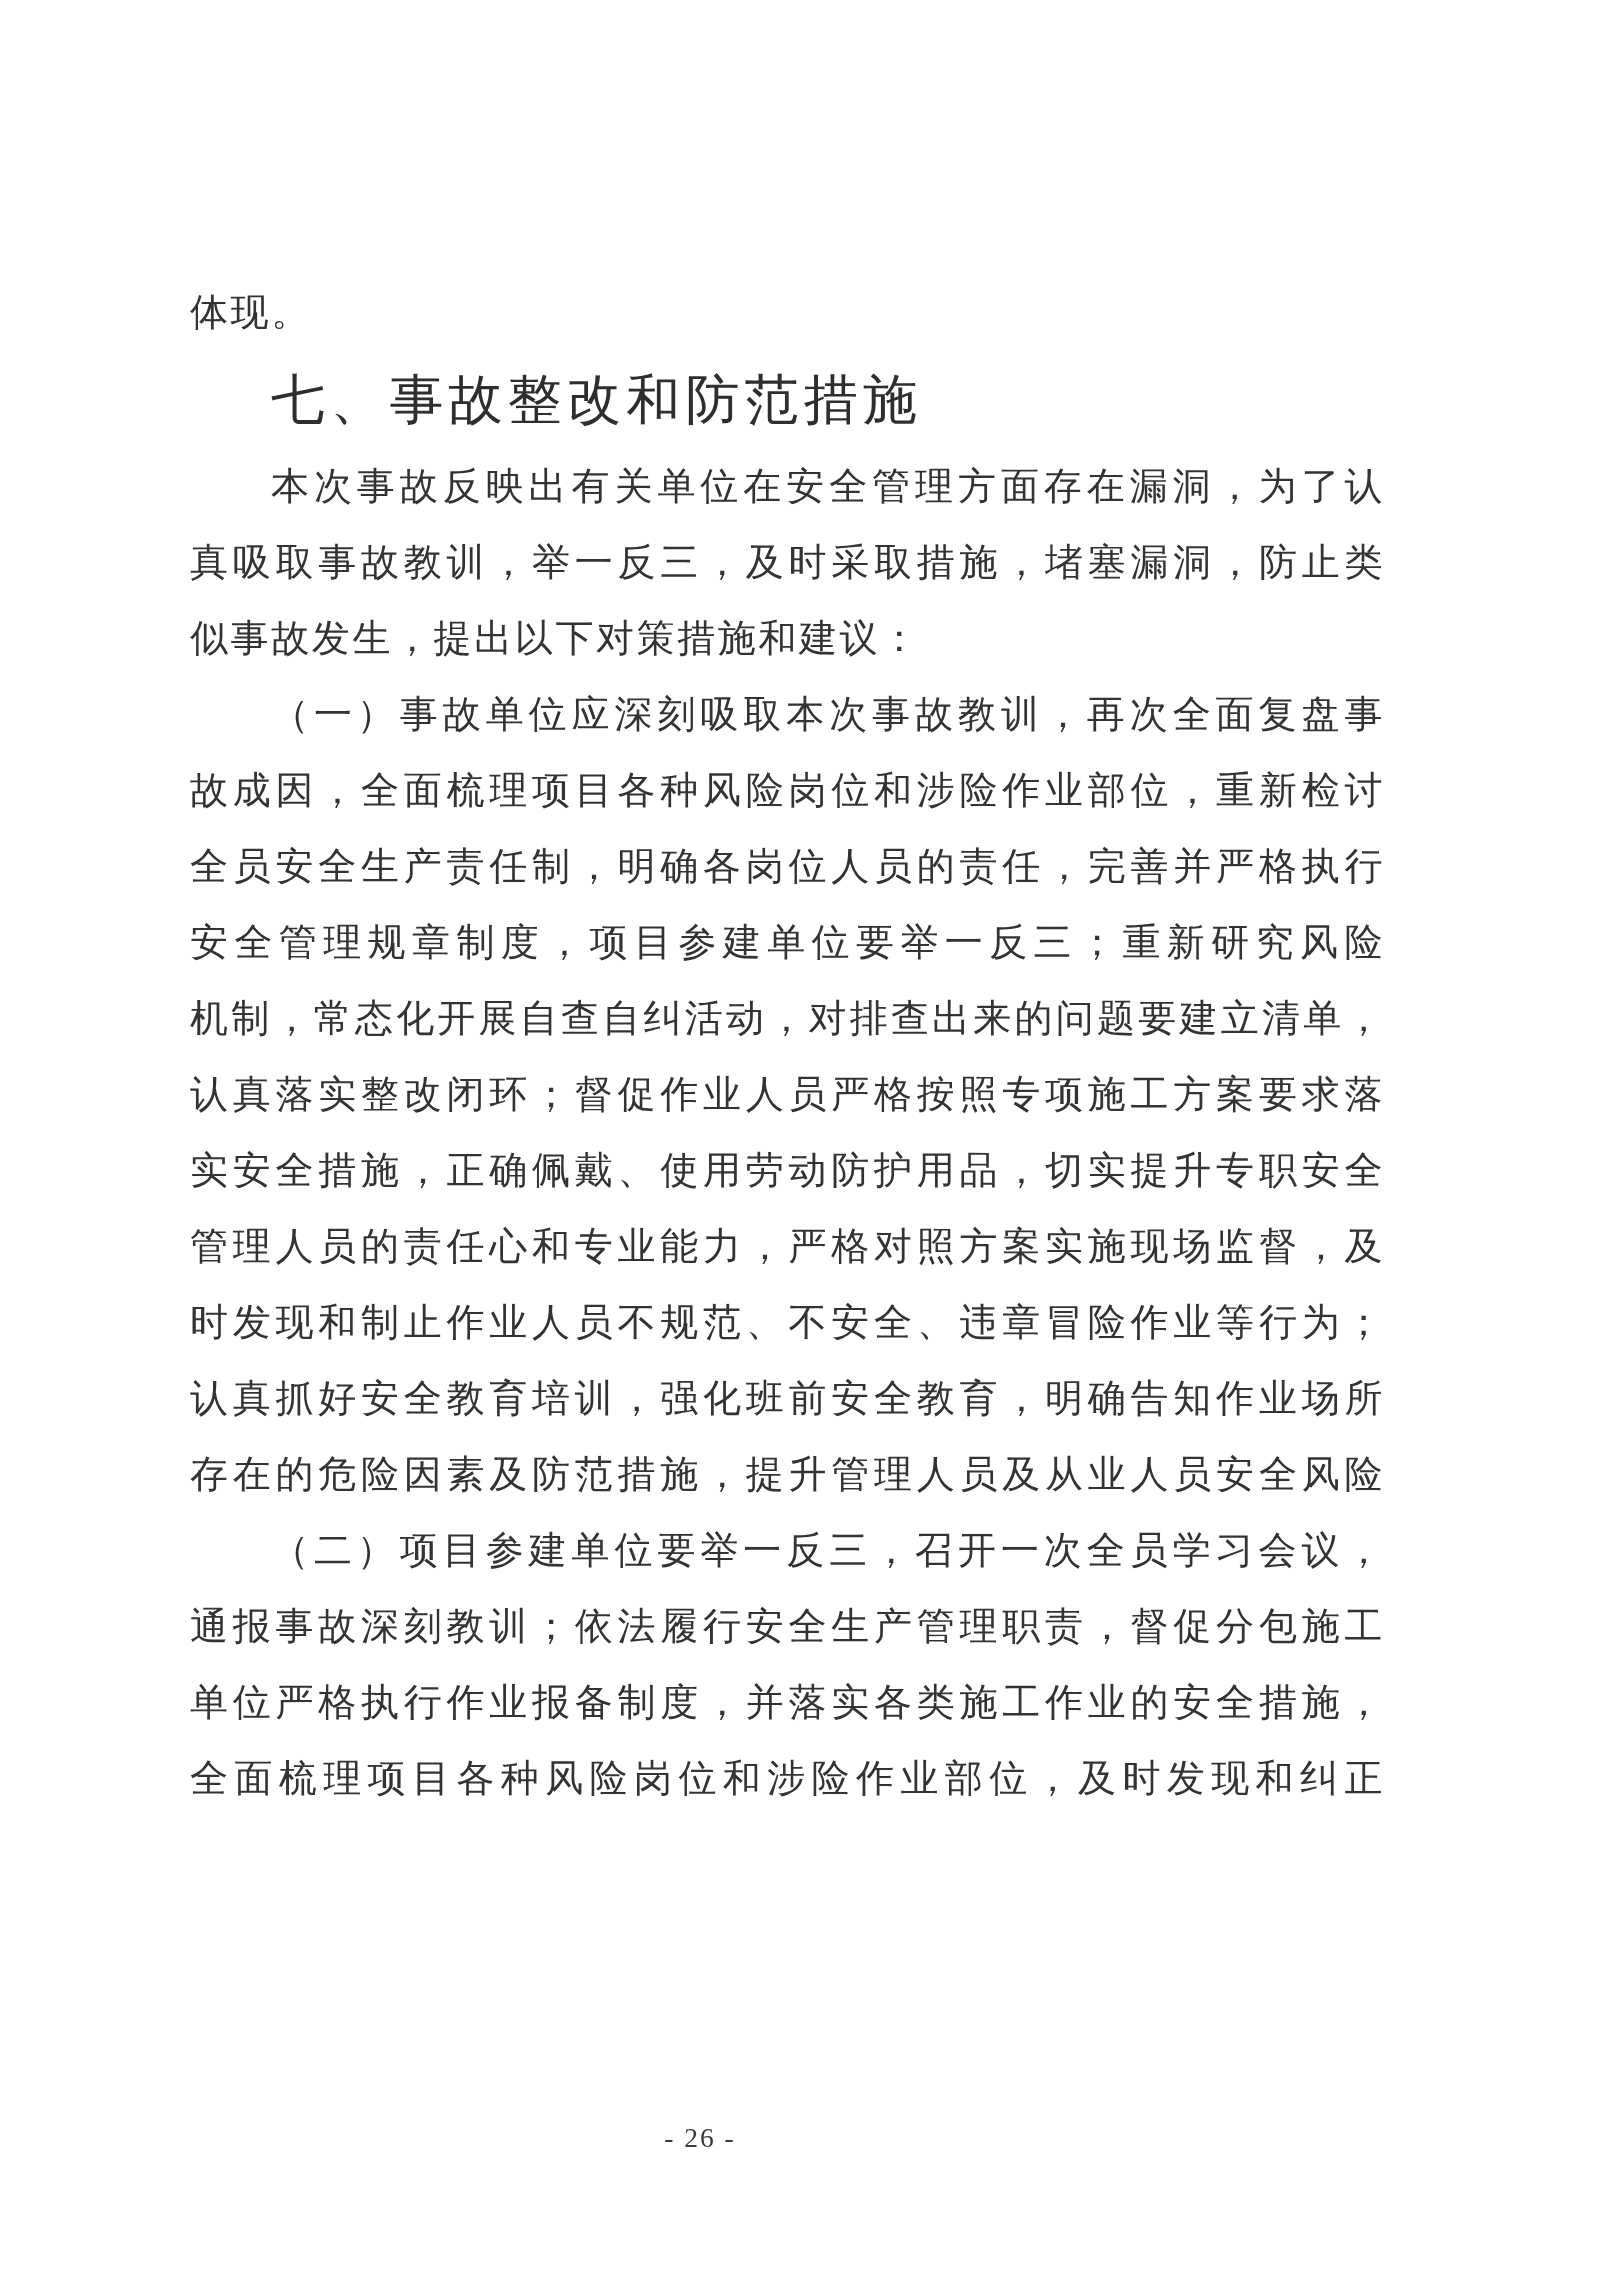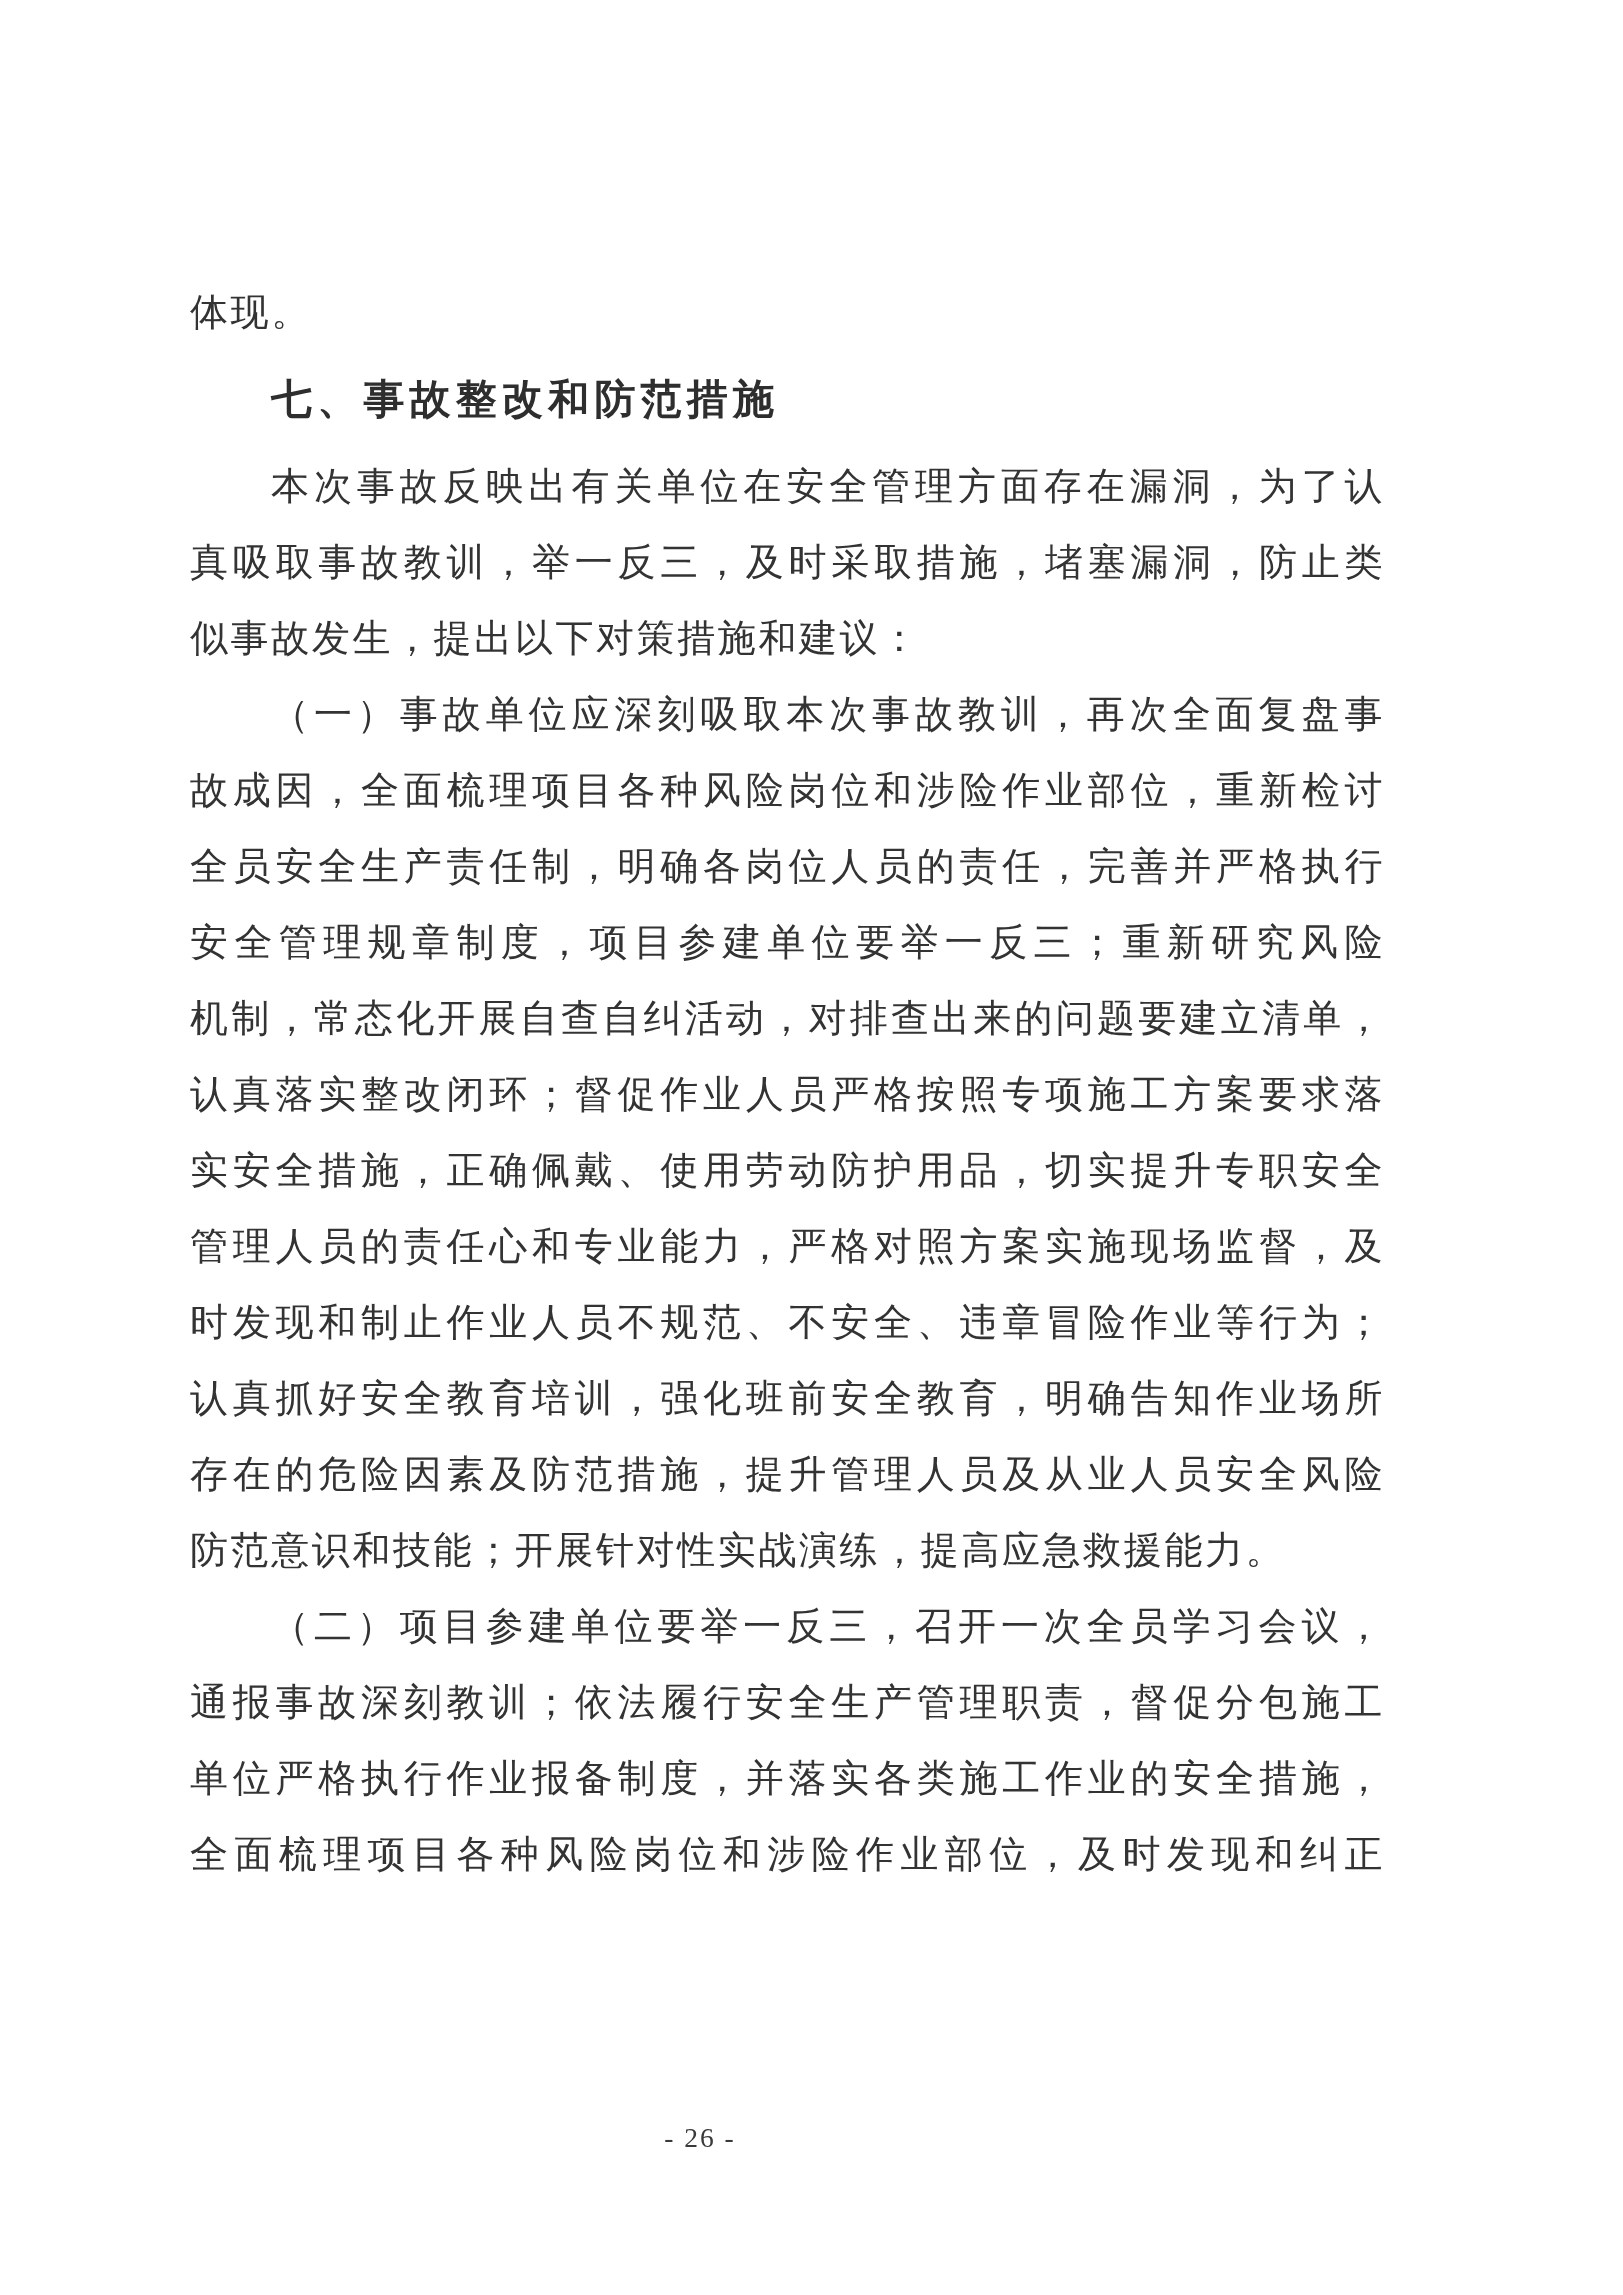"七、事故整改和防范措施" .line.heading { font-size: 41px -> 54px; font-weight: 700 -> 400 }
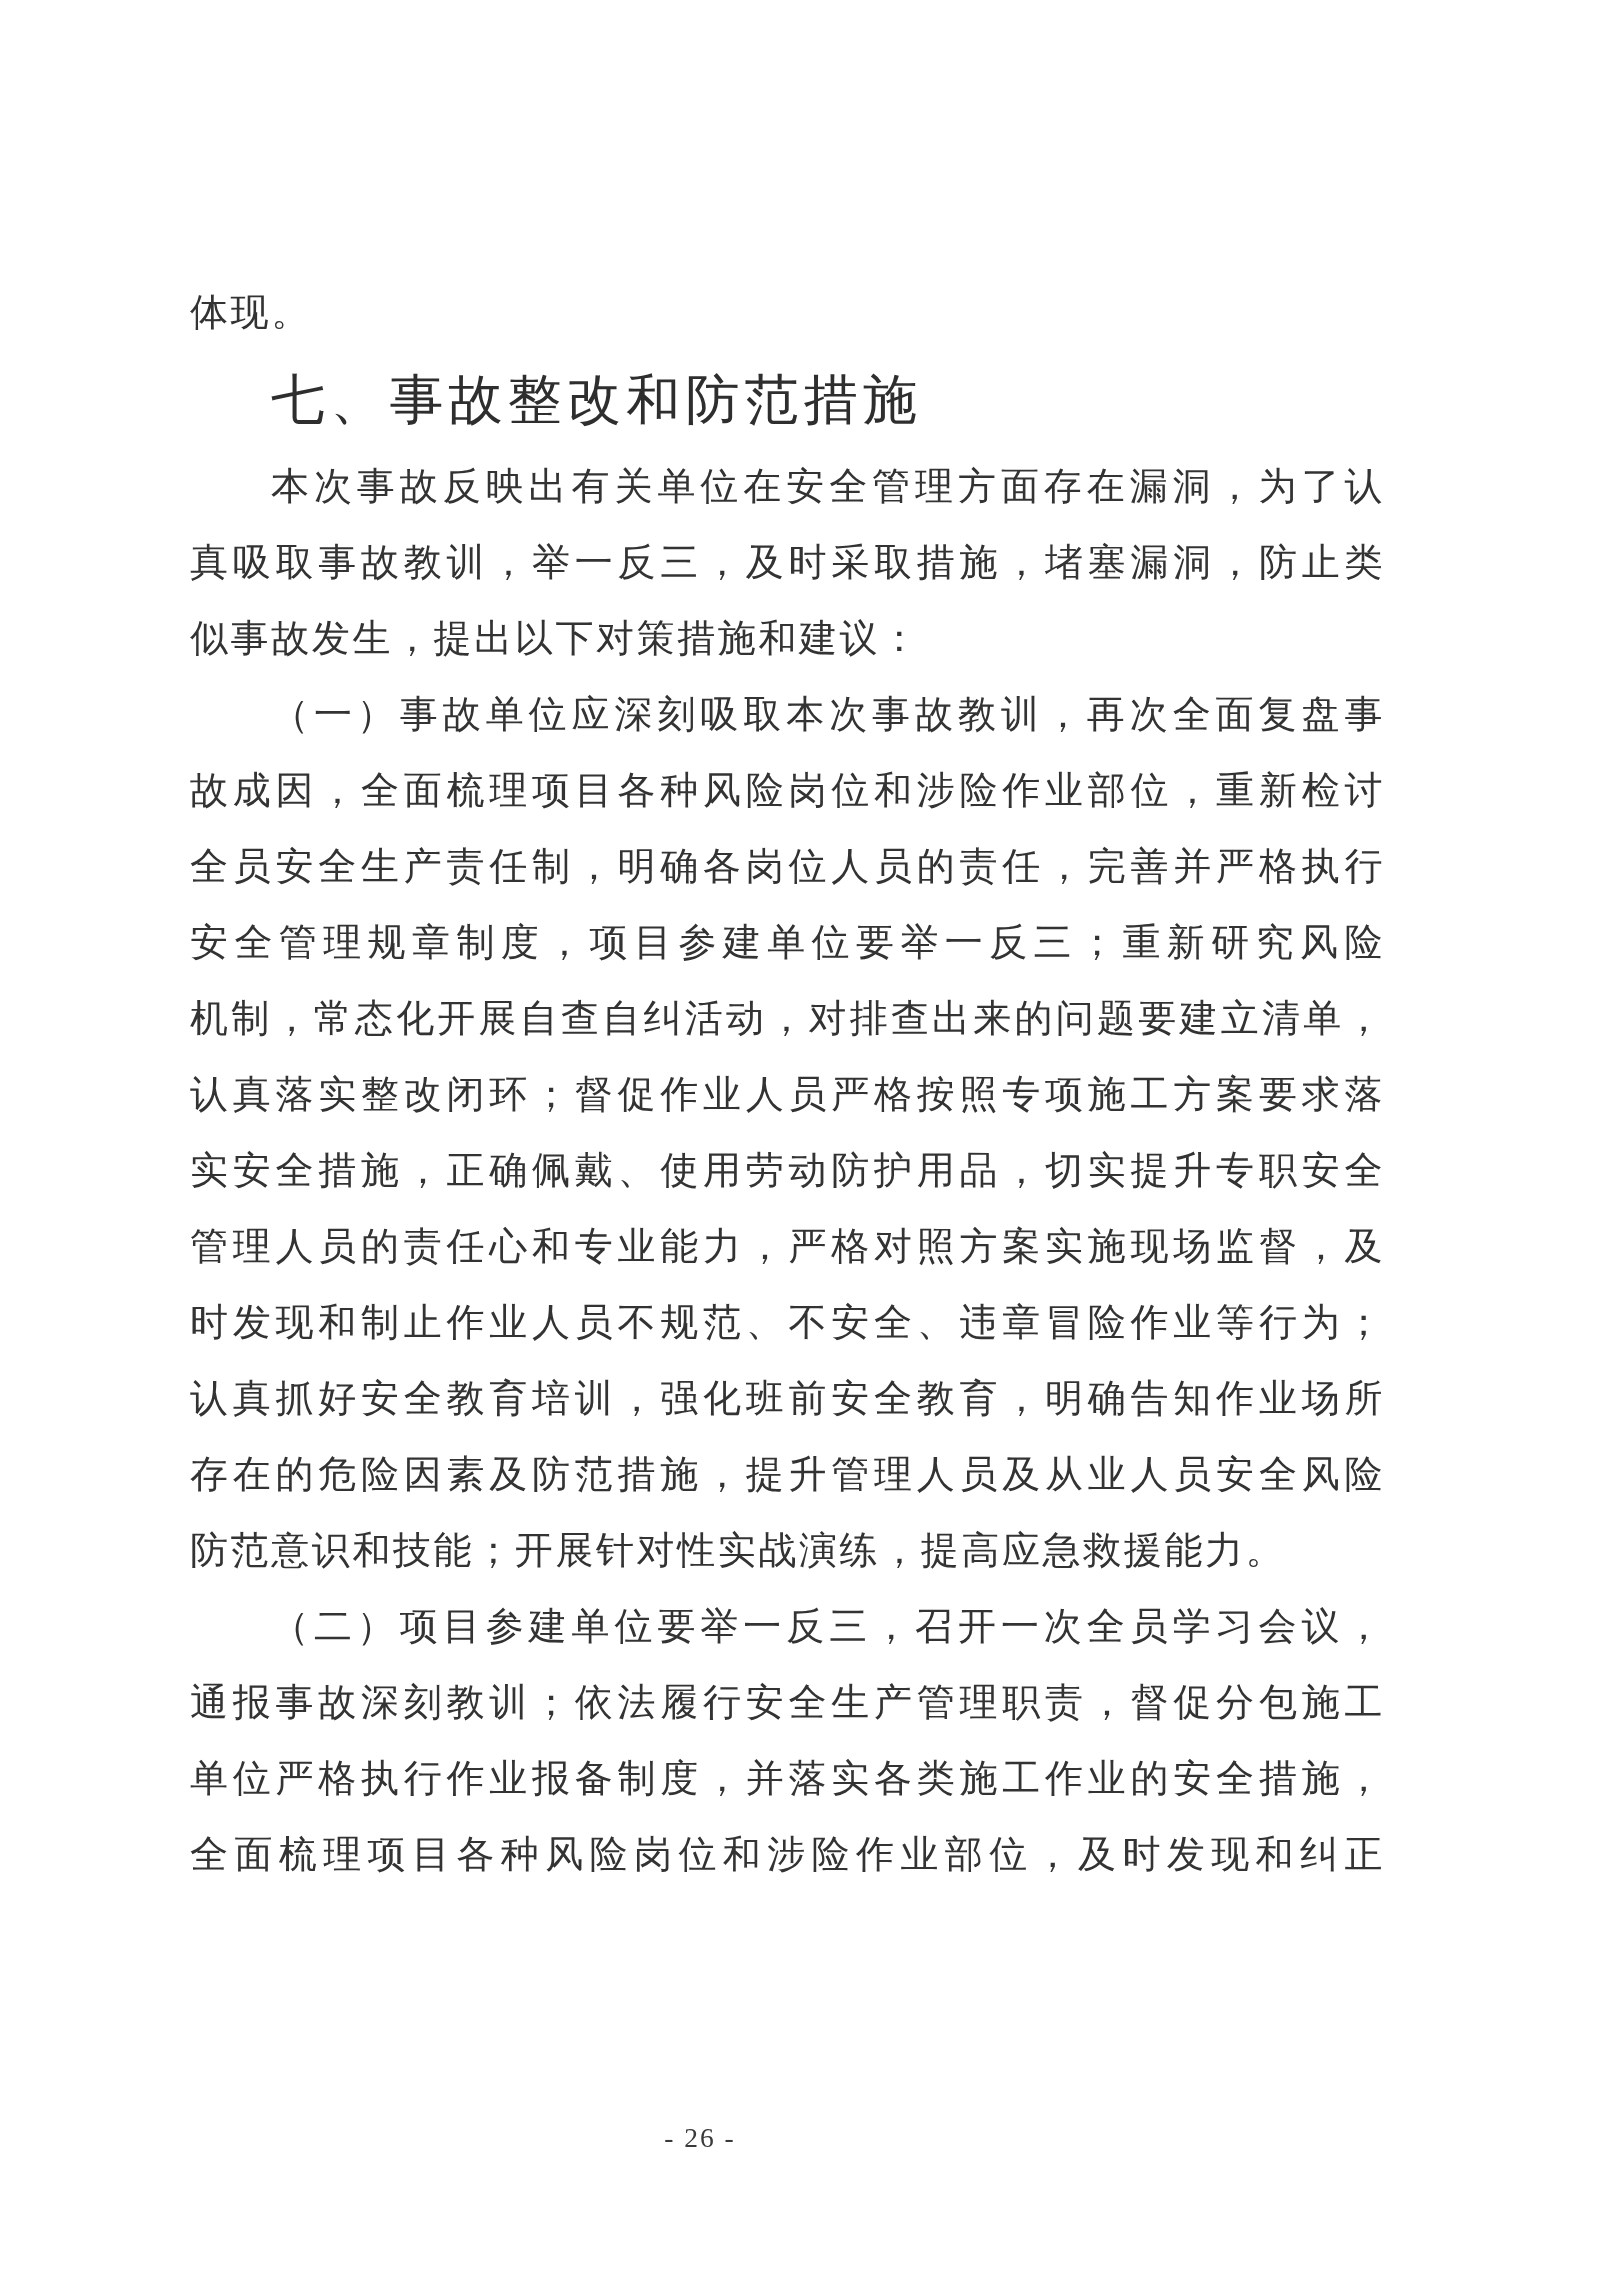"防范意识和技能；开展针对性实战演练，提高应急救援能力。" div.line { html: <div>防范意识和技能；开展针对性实战演练，提高应急救援能力。</div> -> none }
